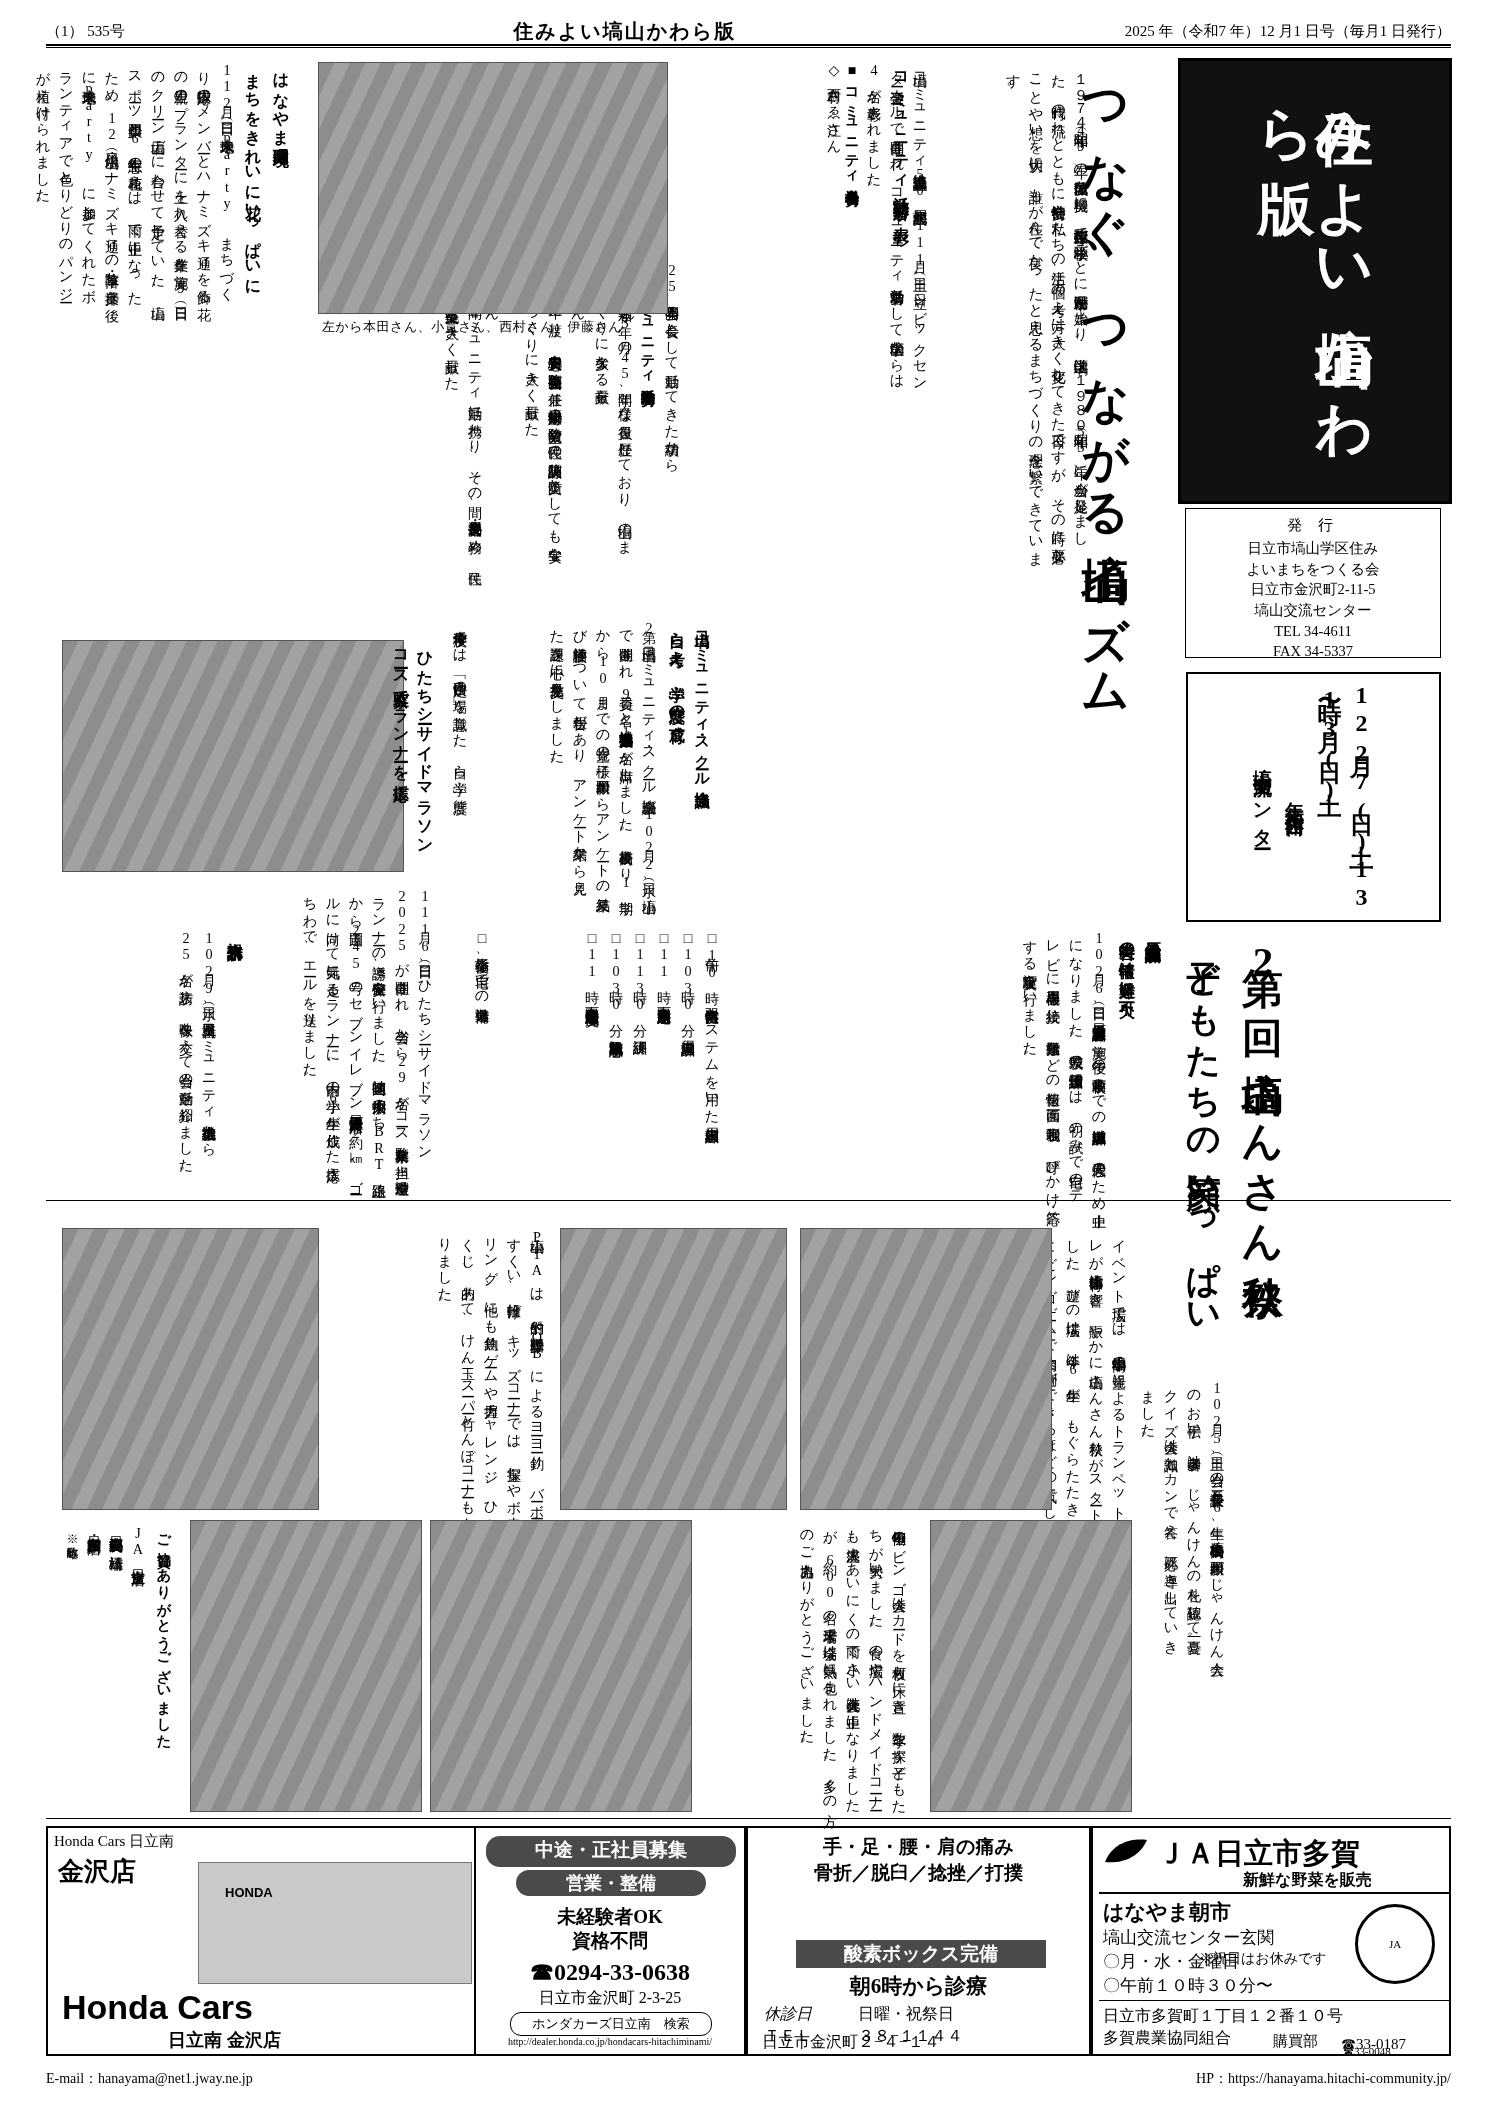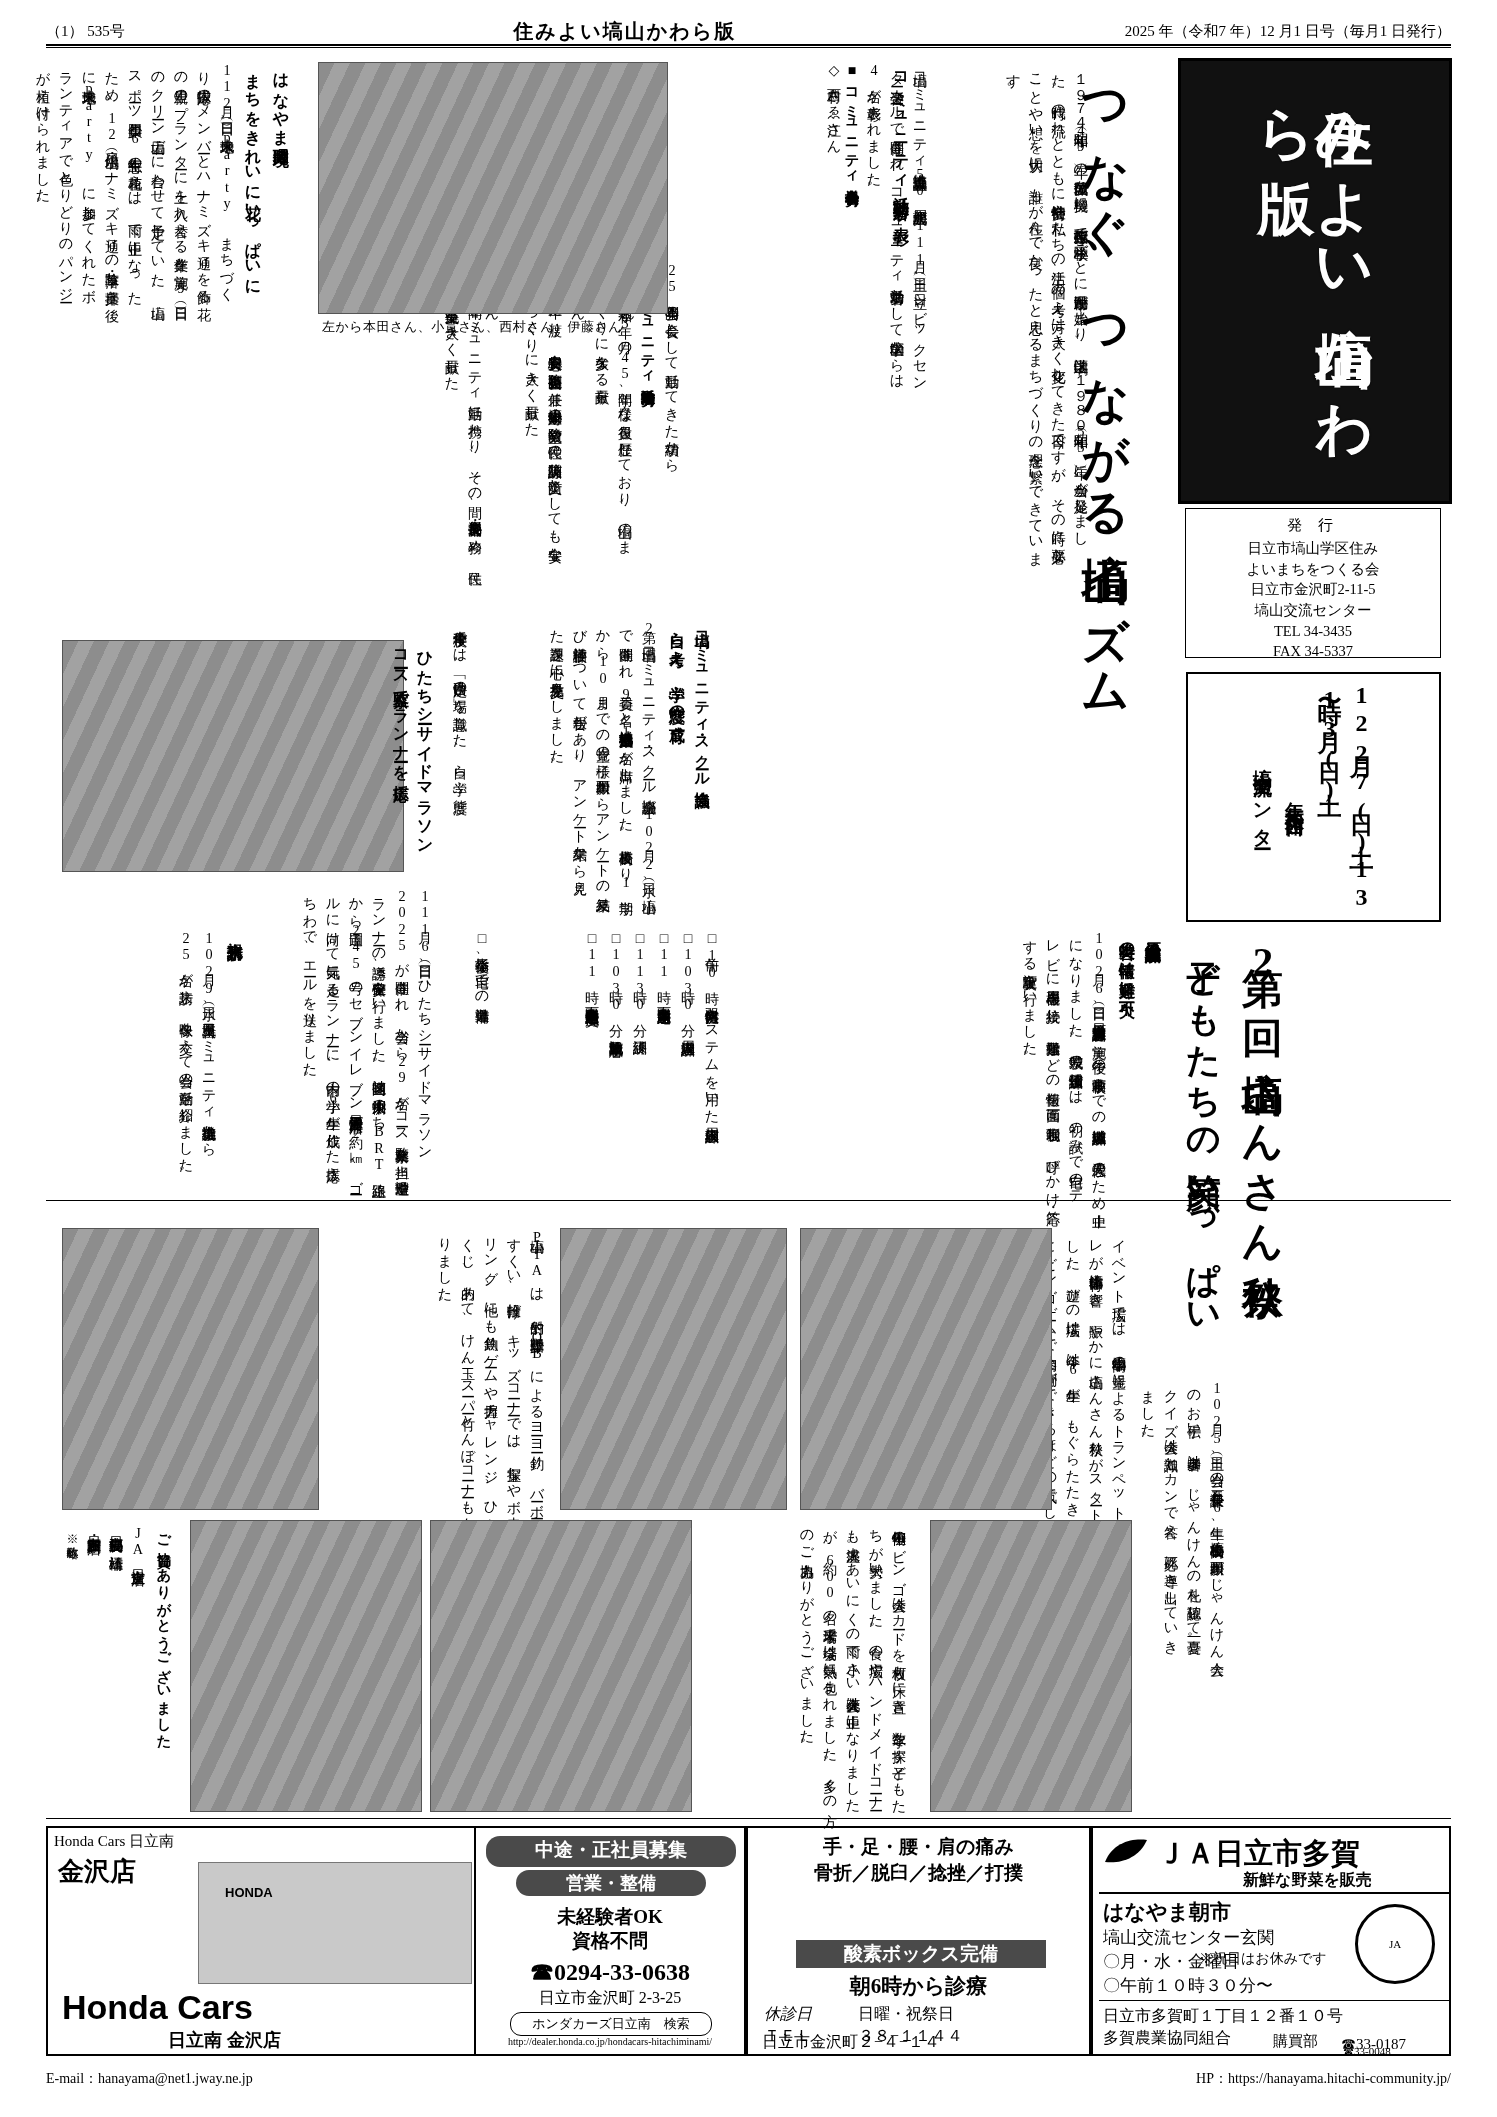"TEL 34-3435" div { text: 34-3435 -> 34-4611 }
